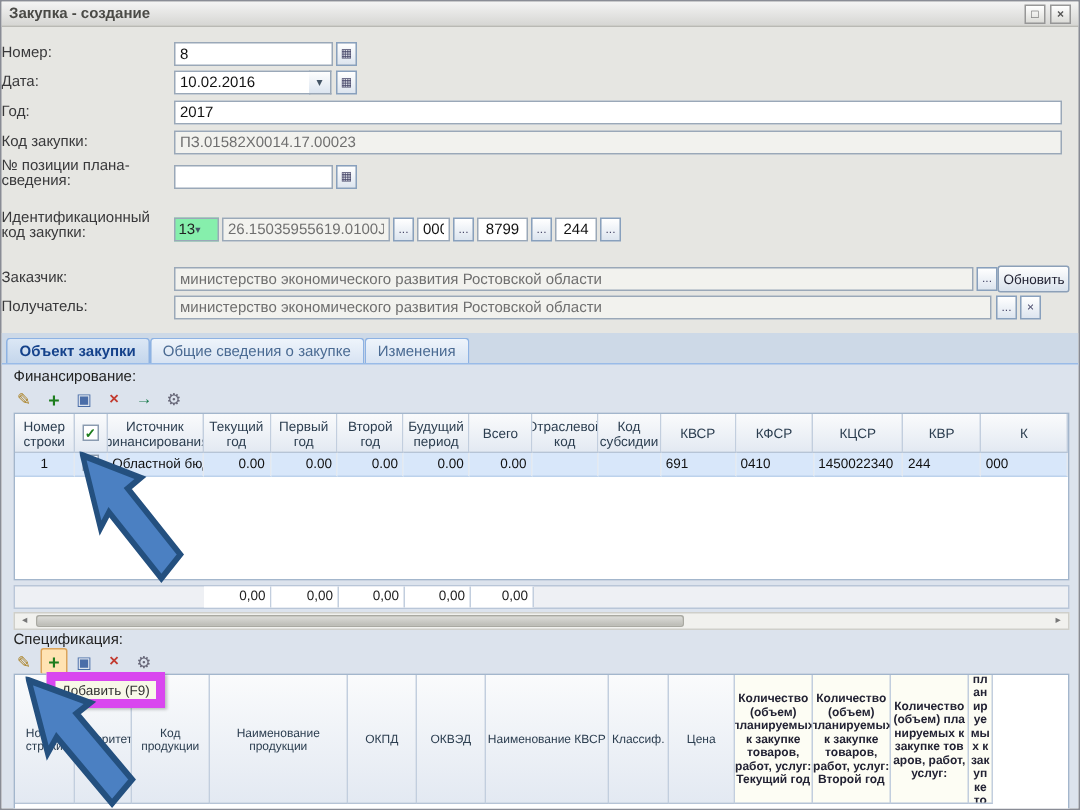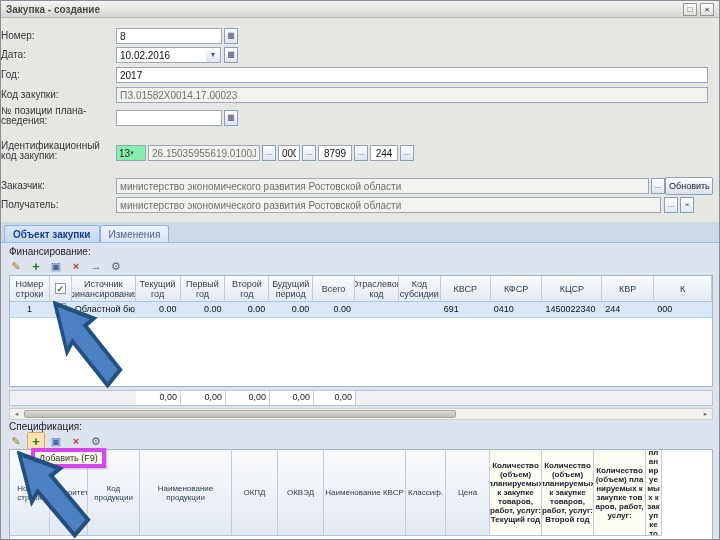"Общие сведения о закупке" div.tab { html: none -> <div><span>Общие сведения о закупке</span></div> }
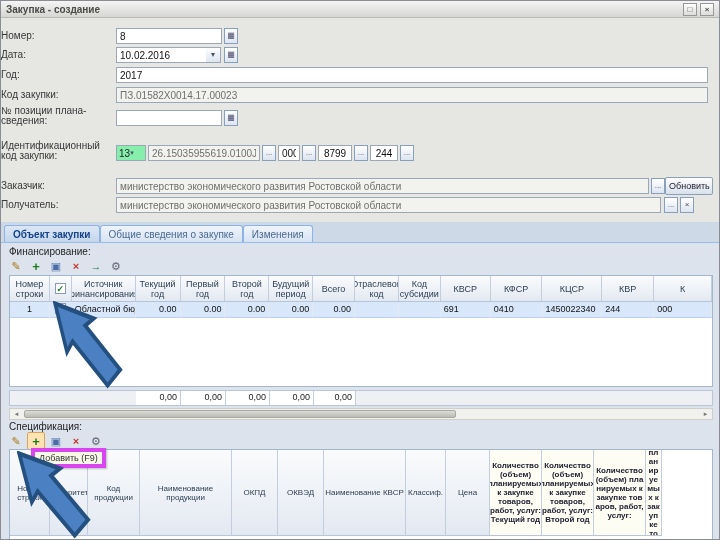"Добавить (F9)" .tooltip { border: 4px solid #d946ef -> 6px solid #d946ef }
